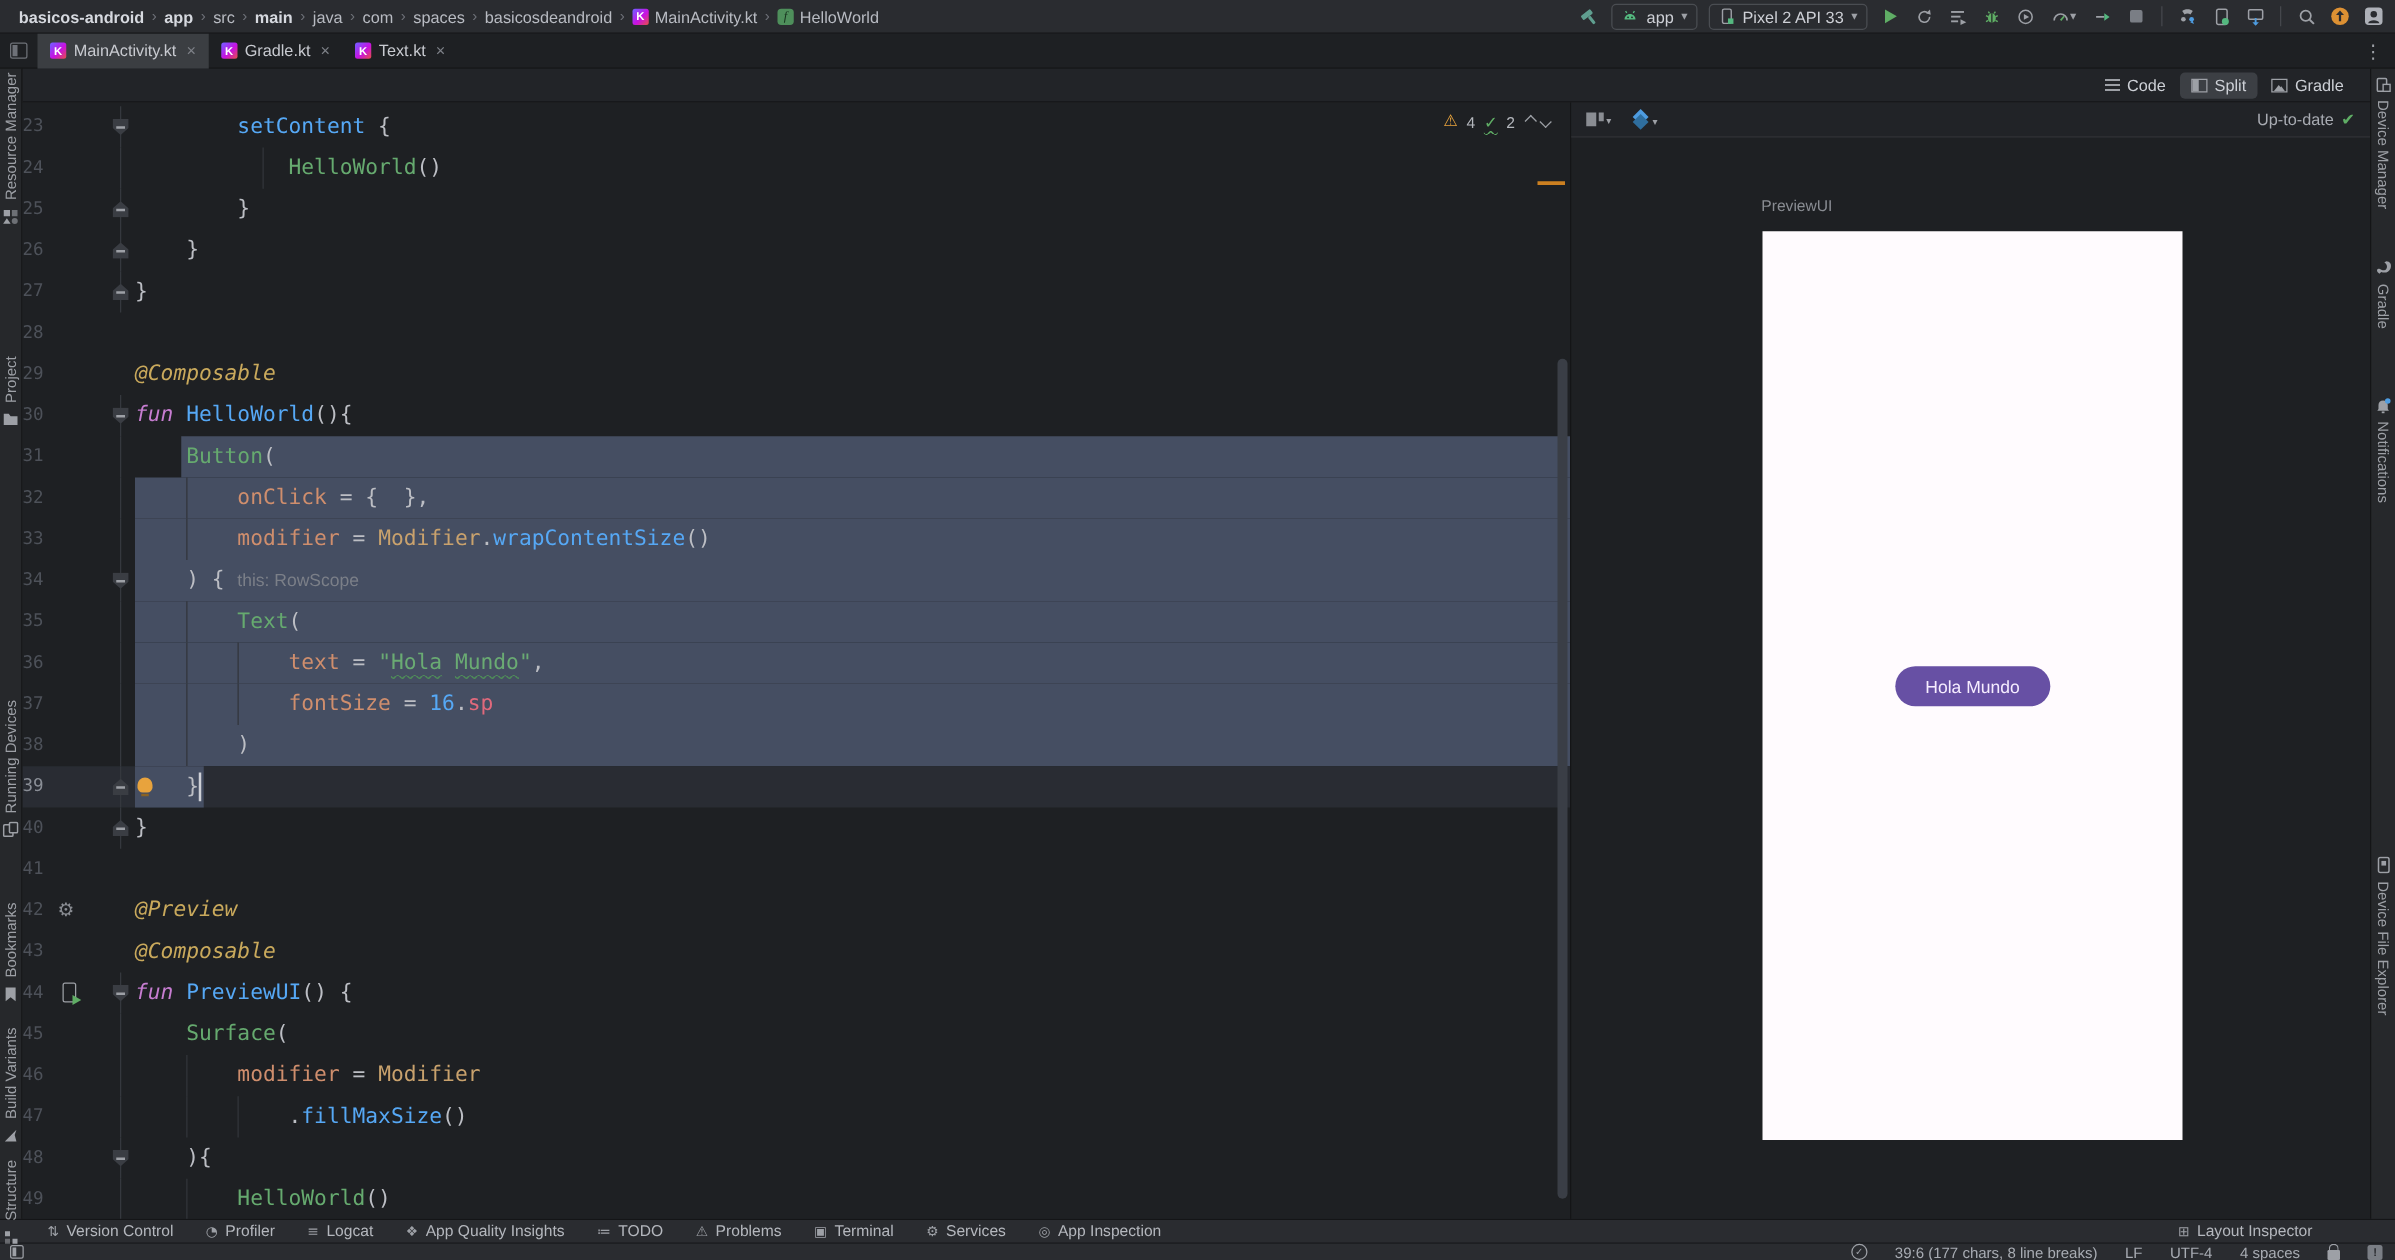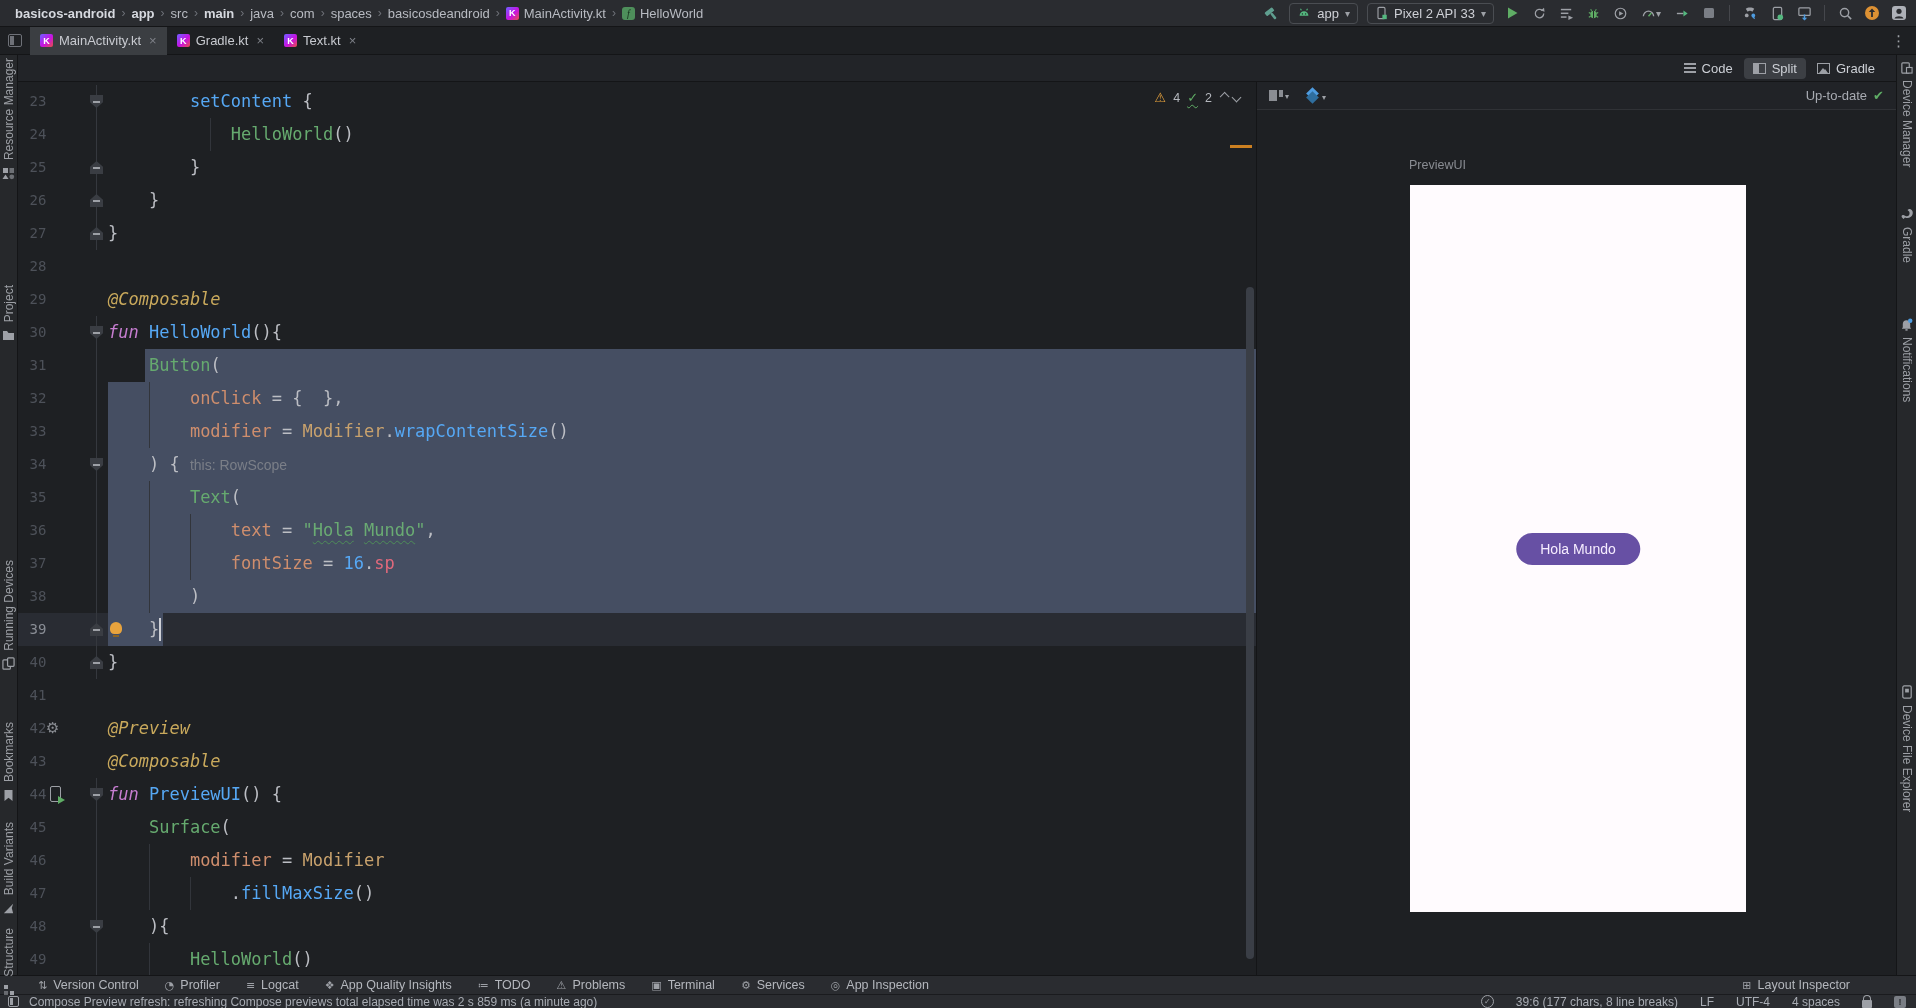"23" .row .ln { text-align: center -> left }
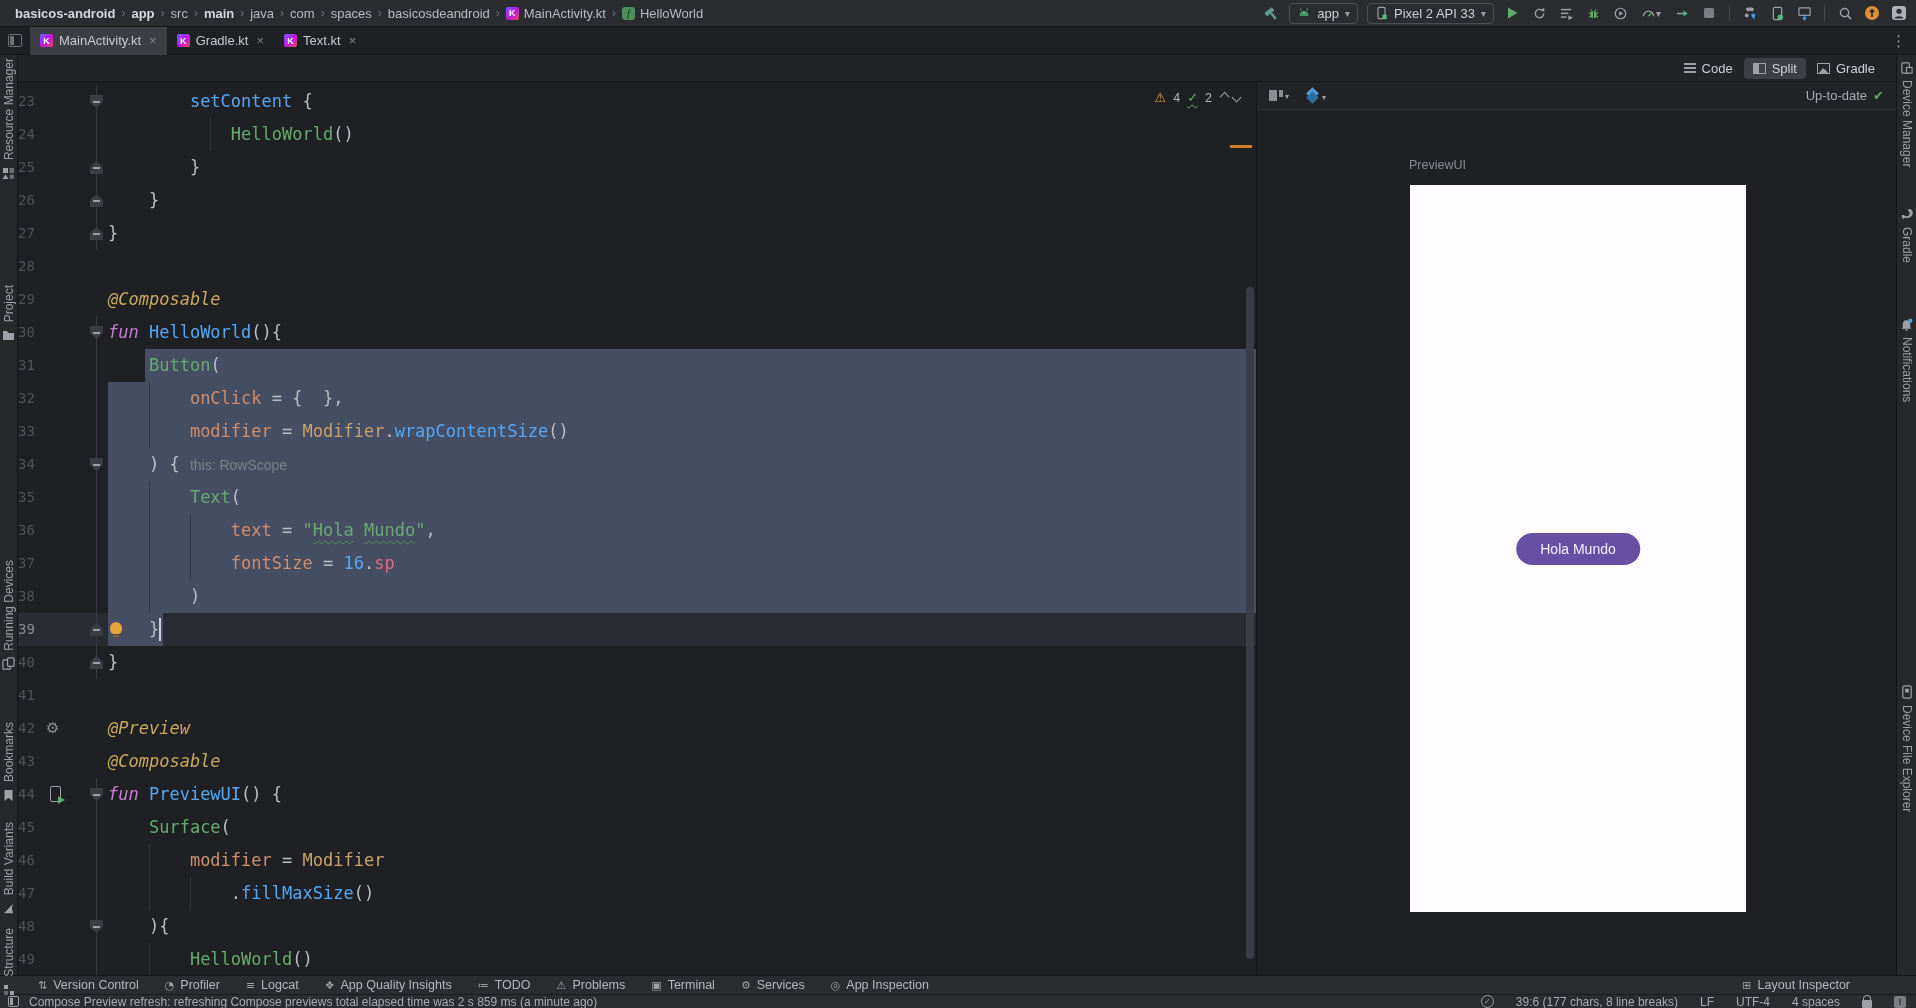"Compose Preview refresh: refreshing" span { html: <span>Compose Preview refresh: refreshing Compose previews total elapsed time was 2 s 859 ms (a minute ago)</span> -> none }
